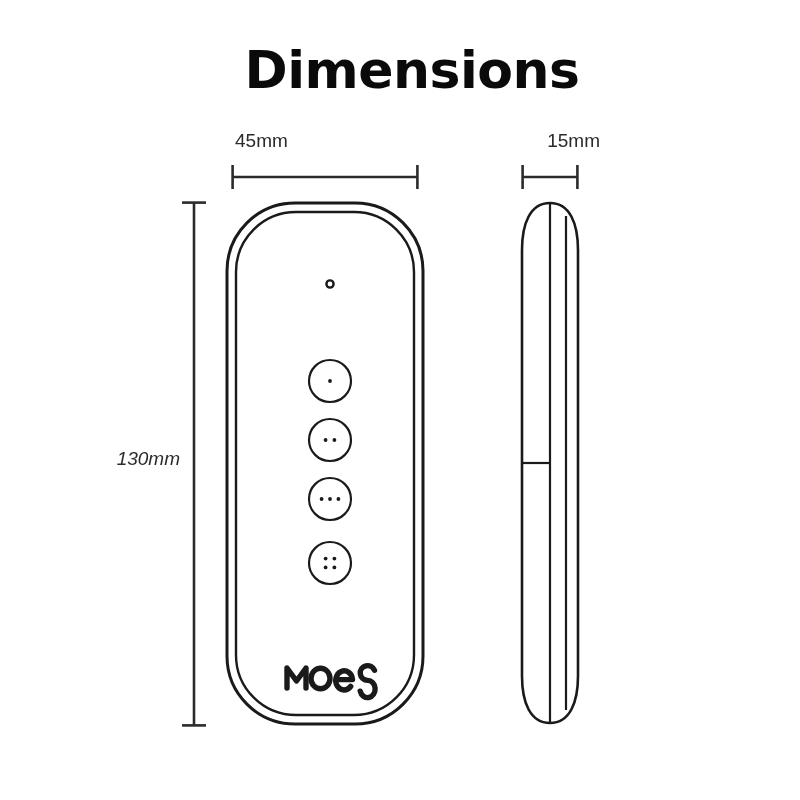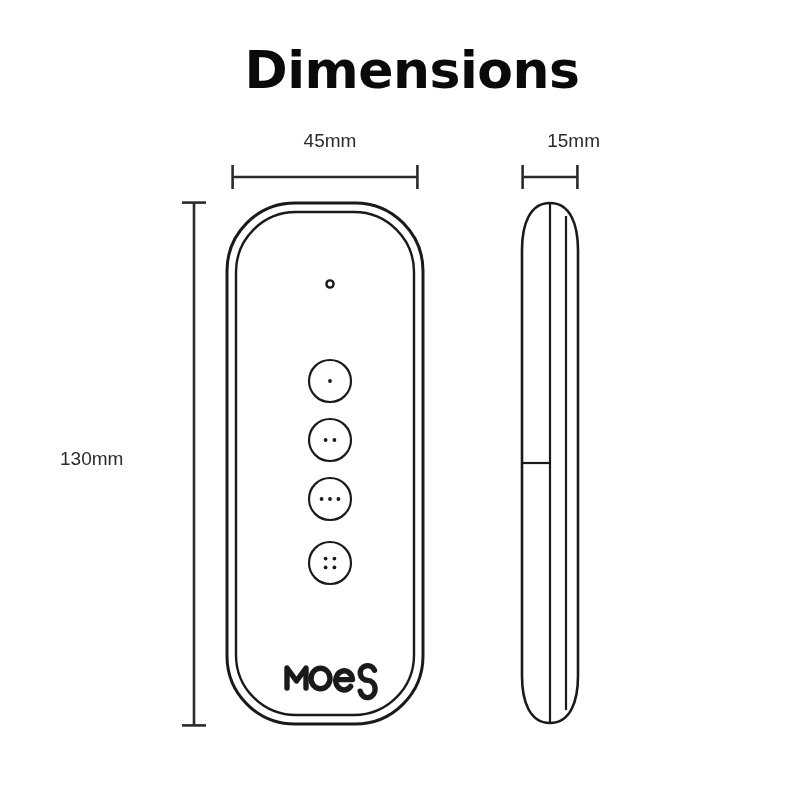"45mm" #label-width-front { text-align: center -> left }
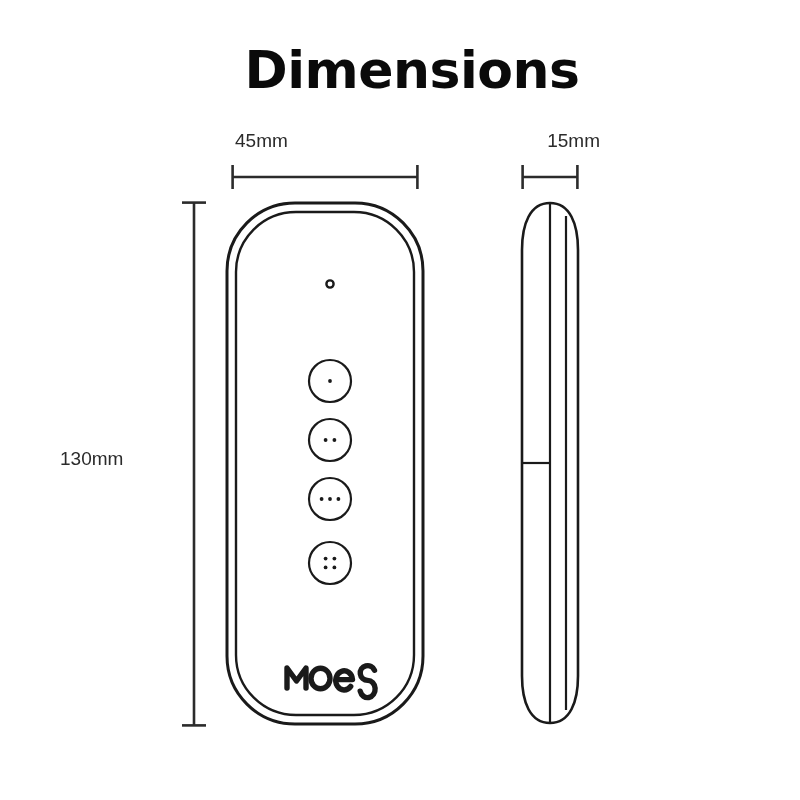"130mm" #label-height { font-style: none -> italic; left: 60px -> 70px; text-align: left -> right }
